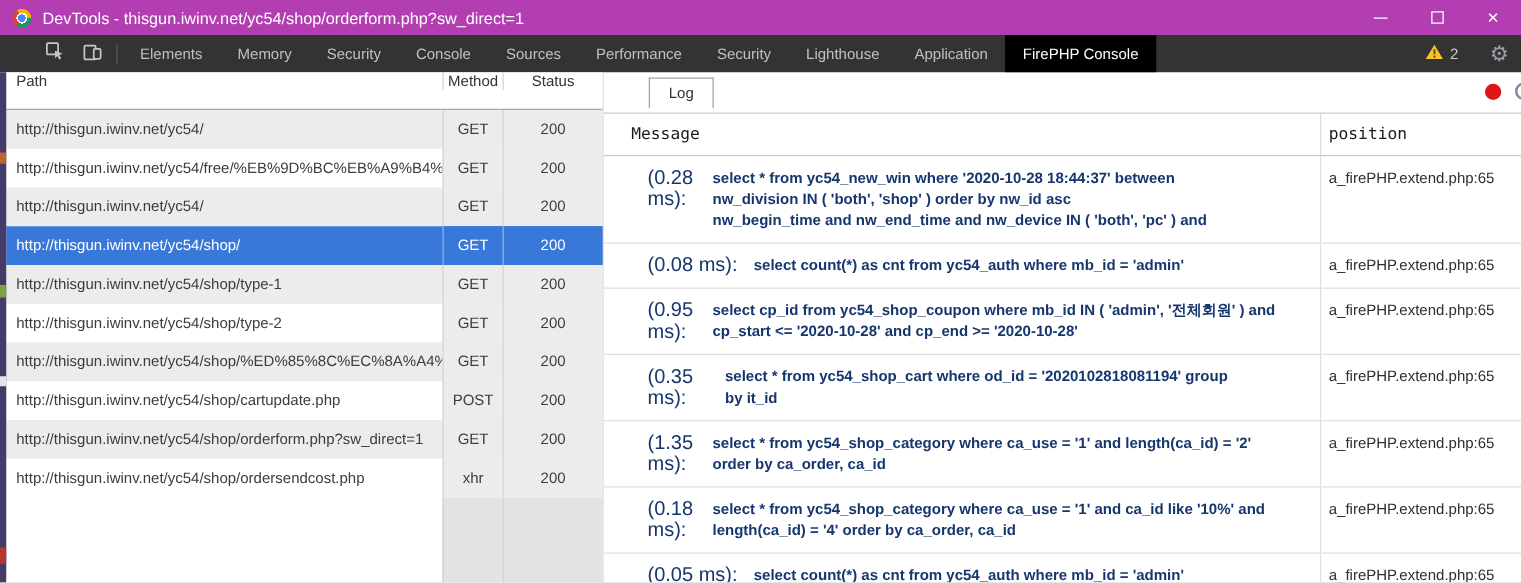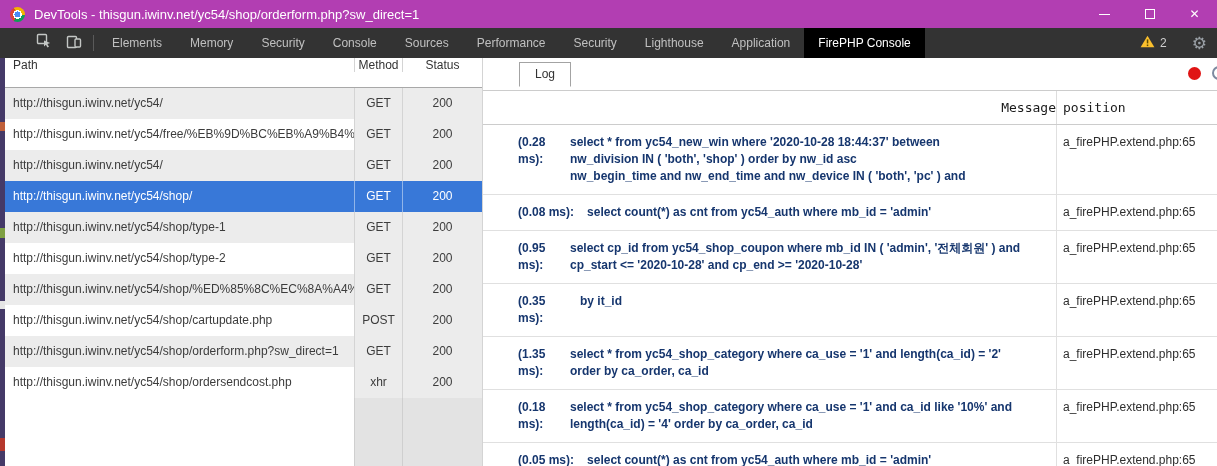"Message" .h-message { text-align: right -> none }
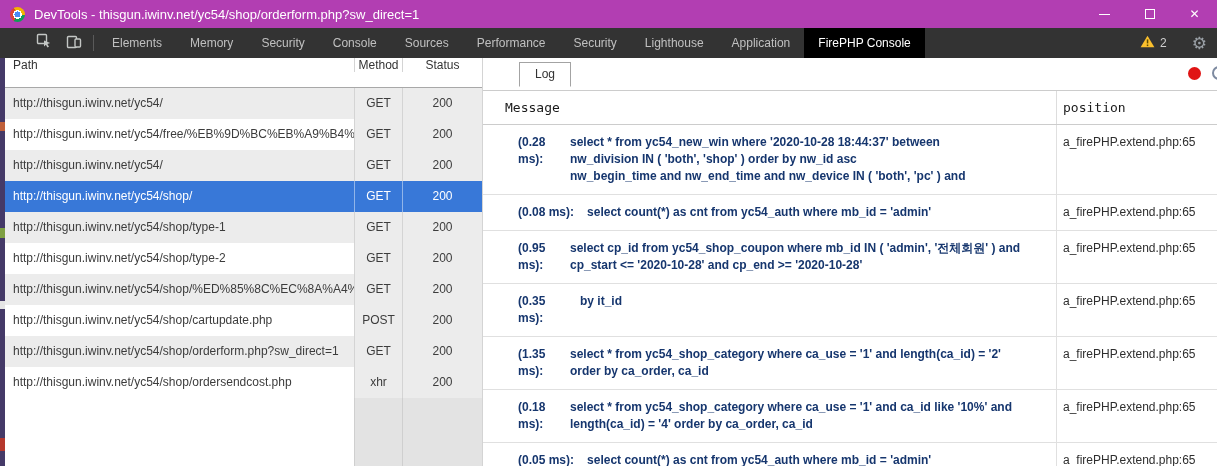"(0.28" .msg-label { font-size: 12px -> 16px; font-weight: bold -> none }
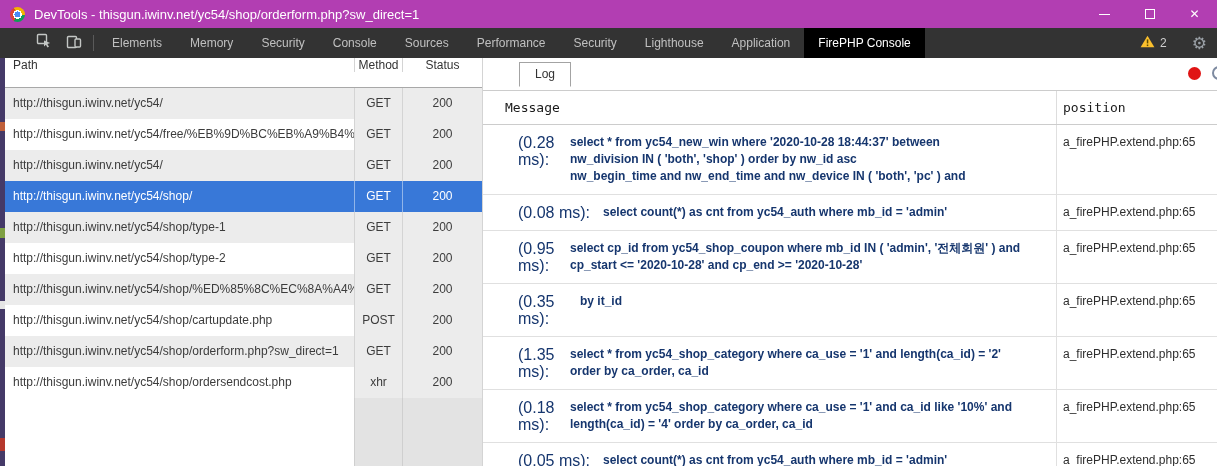"select * from yc54_shop_cart where" div { html: none -> <div> select * from yc54_shop_cart where od_id = '2020102818081194' group</div> }
